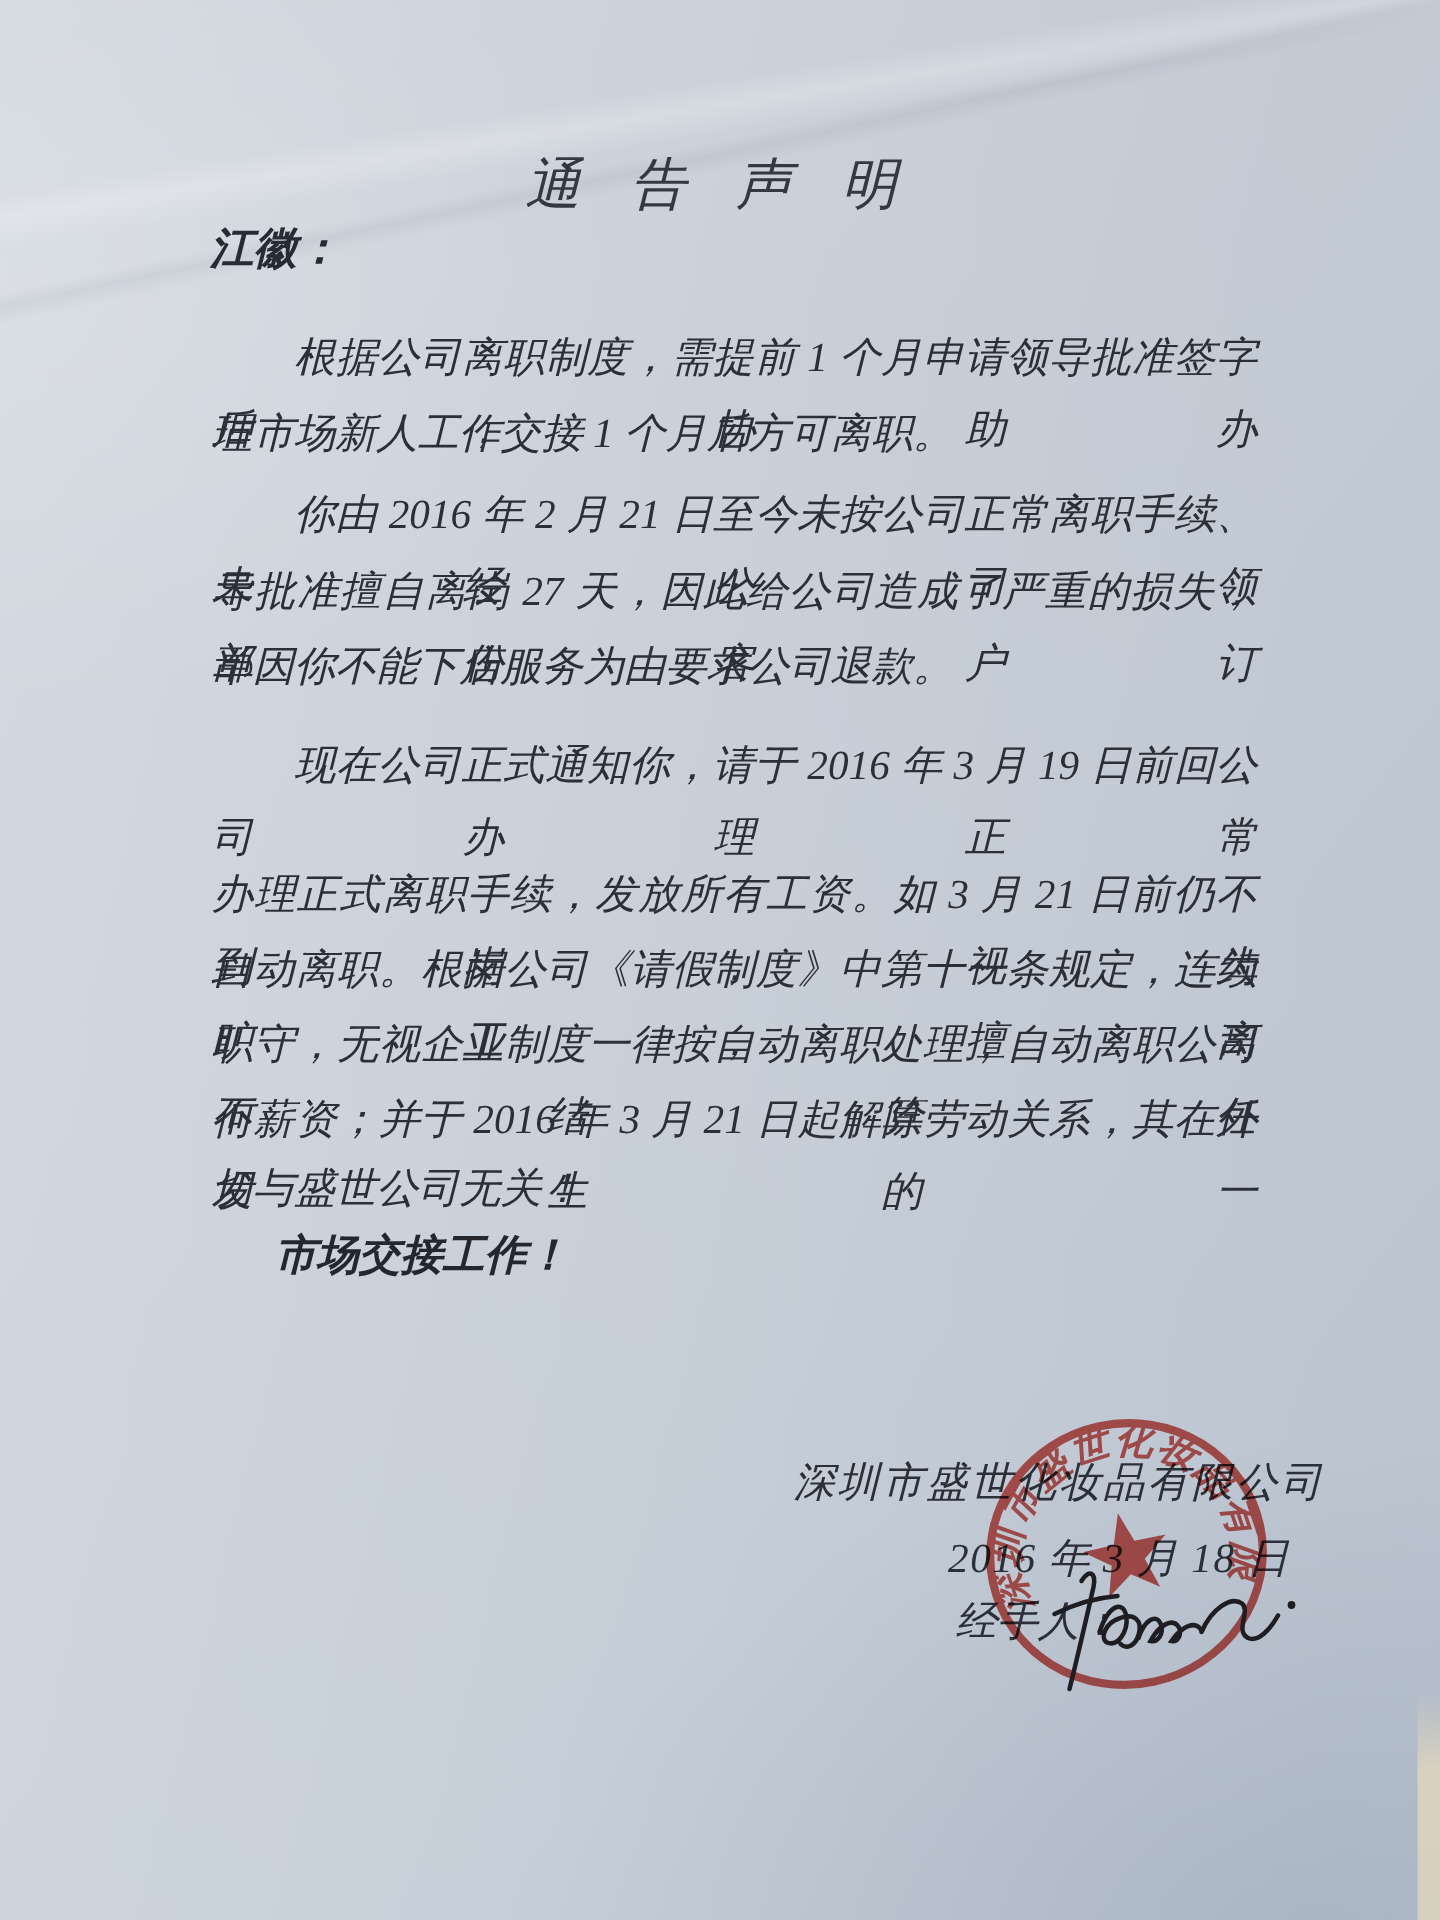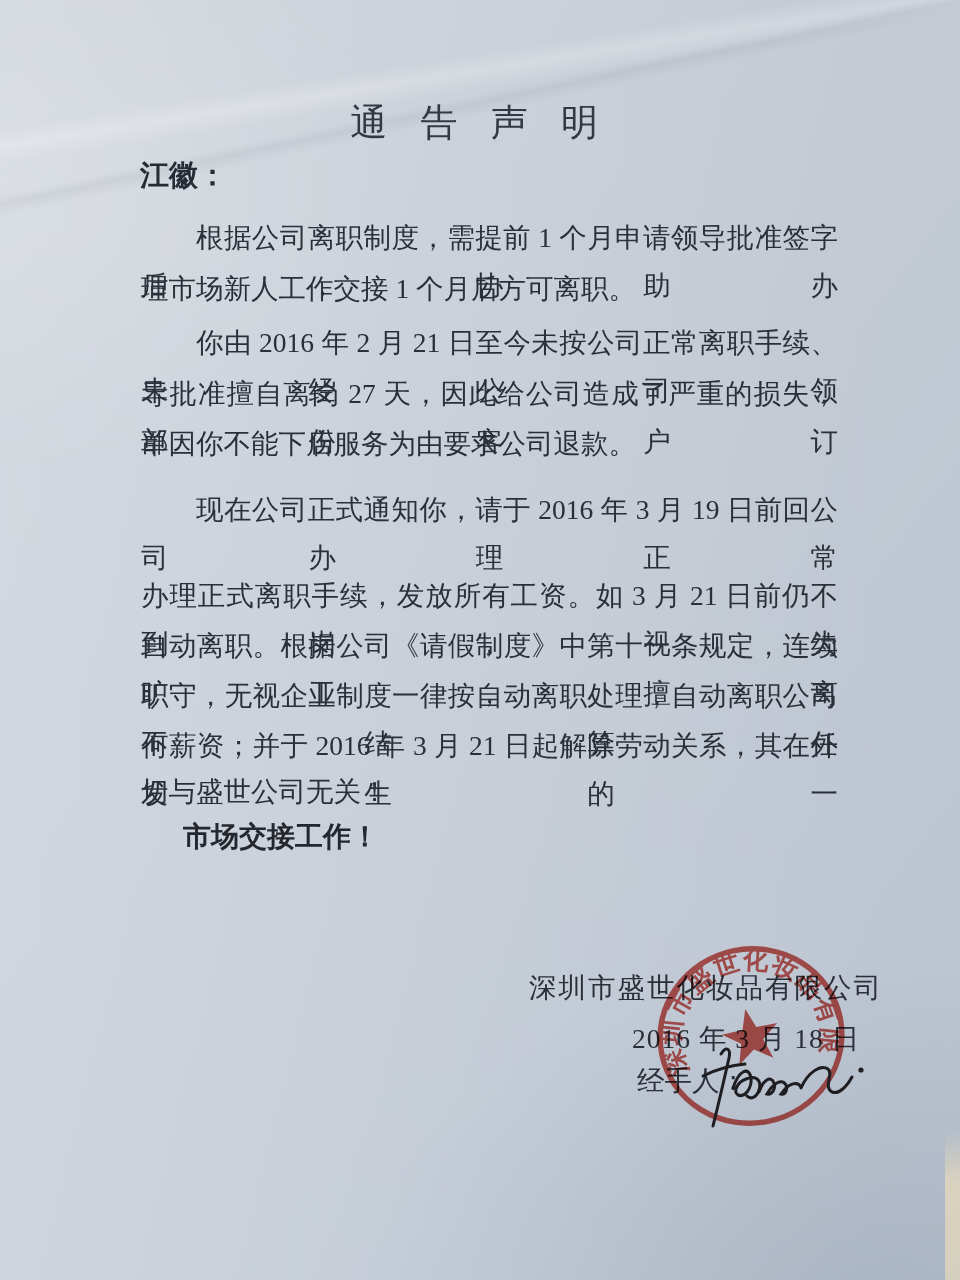"通 告 声 明" .photo { font-style: none -> italic }
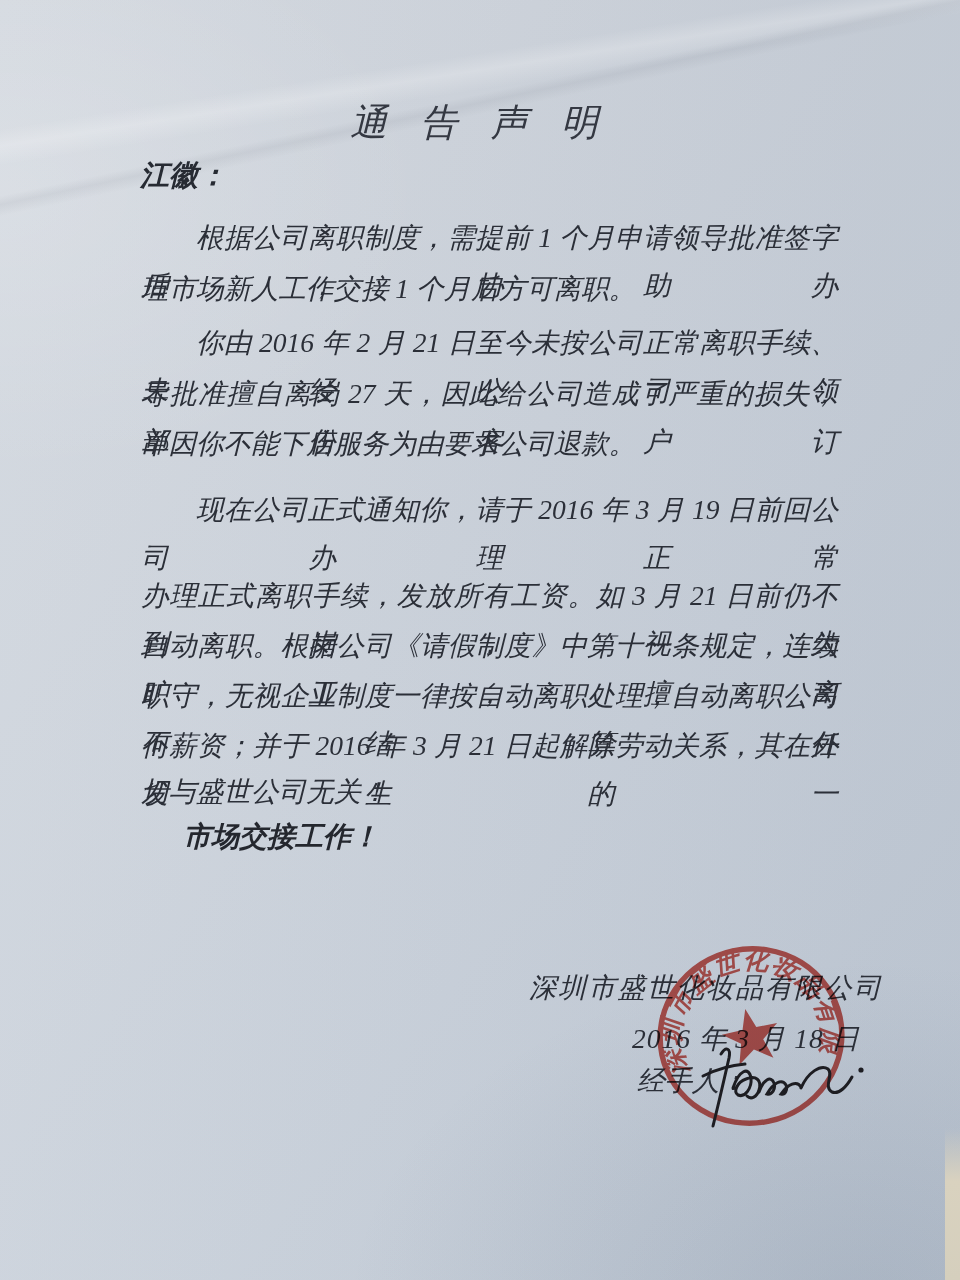"江徽：" .addressee { top: 156px -> 146px }
